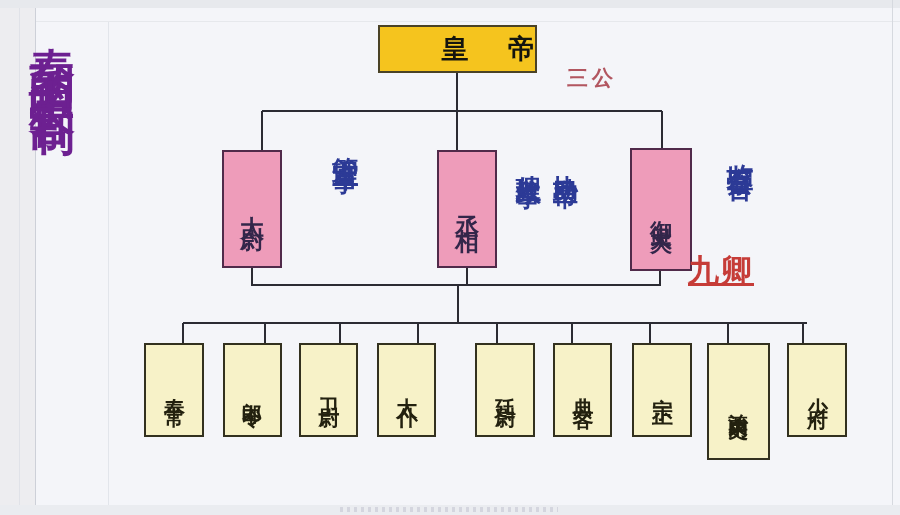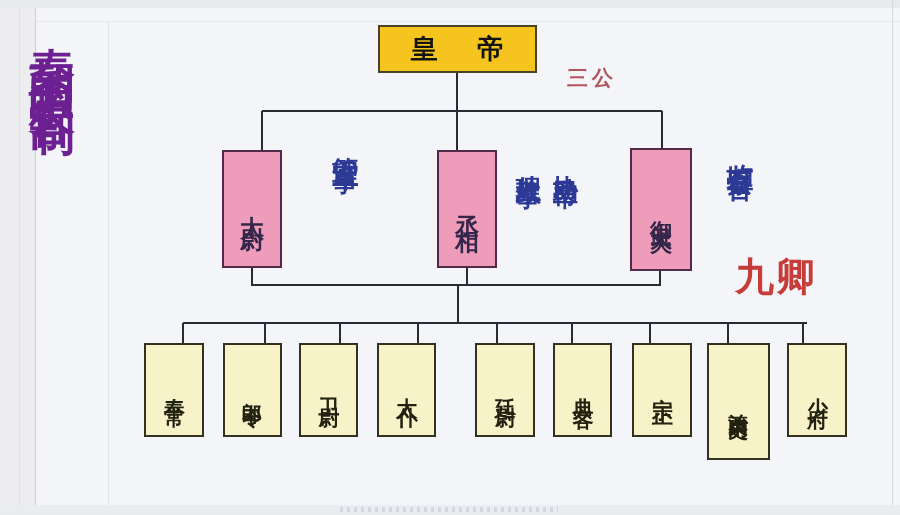"皇 帝" .box-emperor { justify-content: none -> flex-end }
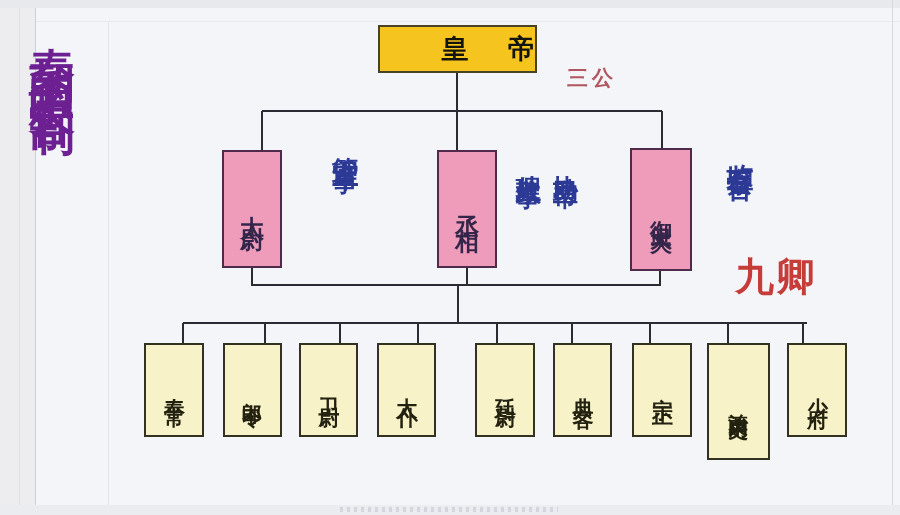"九卿" .label-jiuqing { font-size: 39px -> 31px; left: 735px -> 688px; text-decoration: none -> underline }
